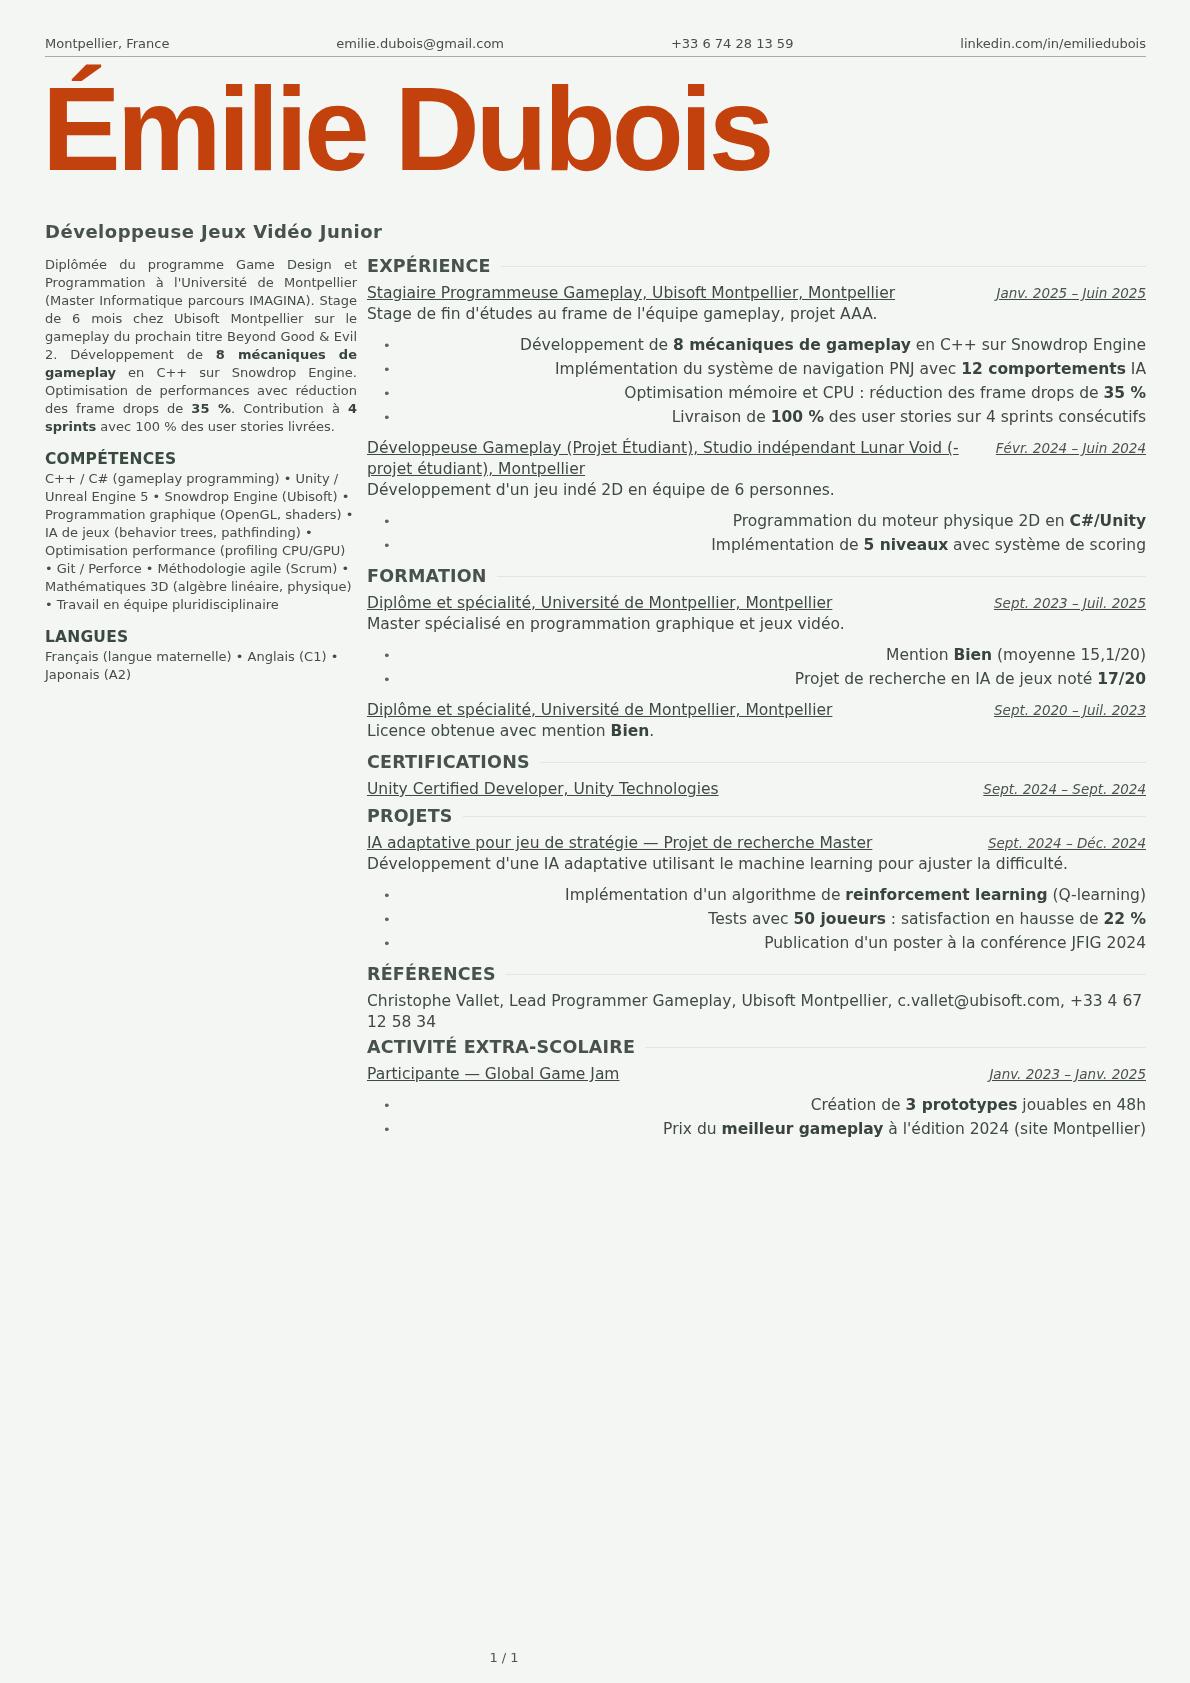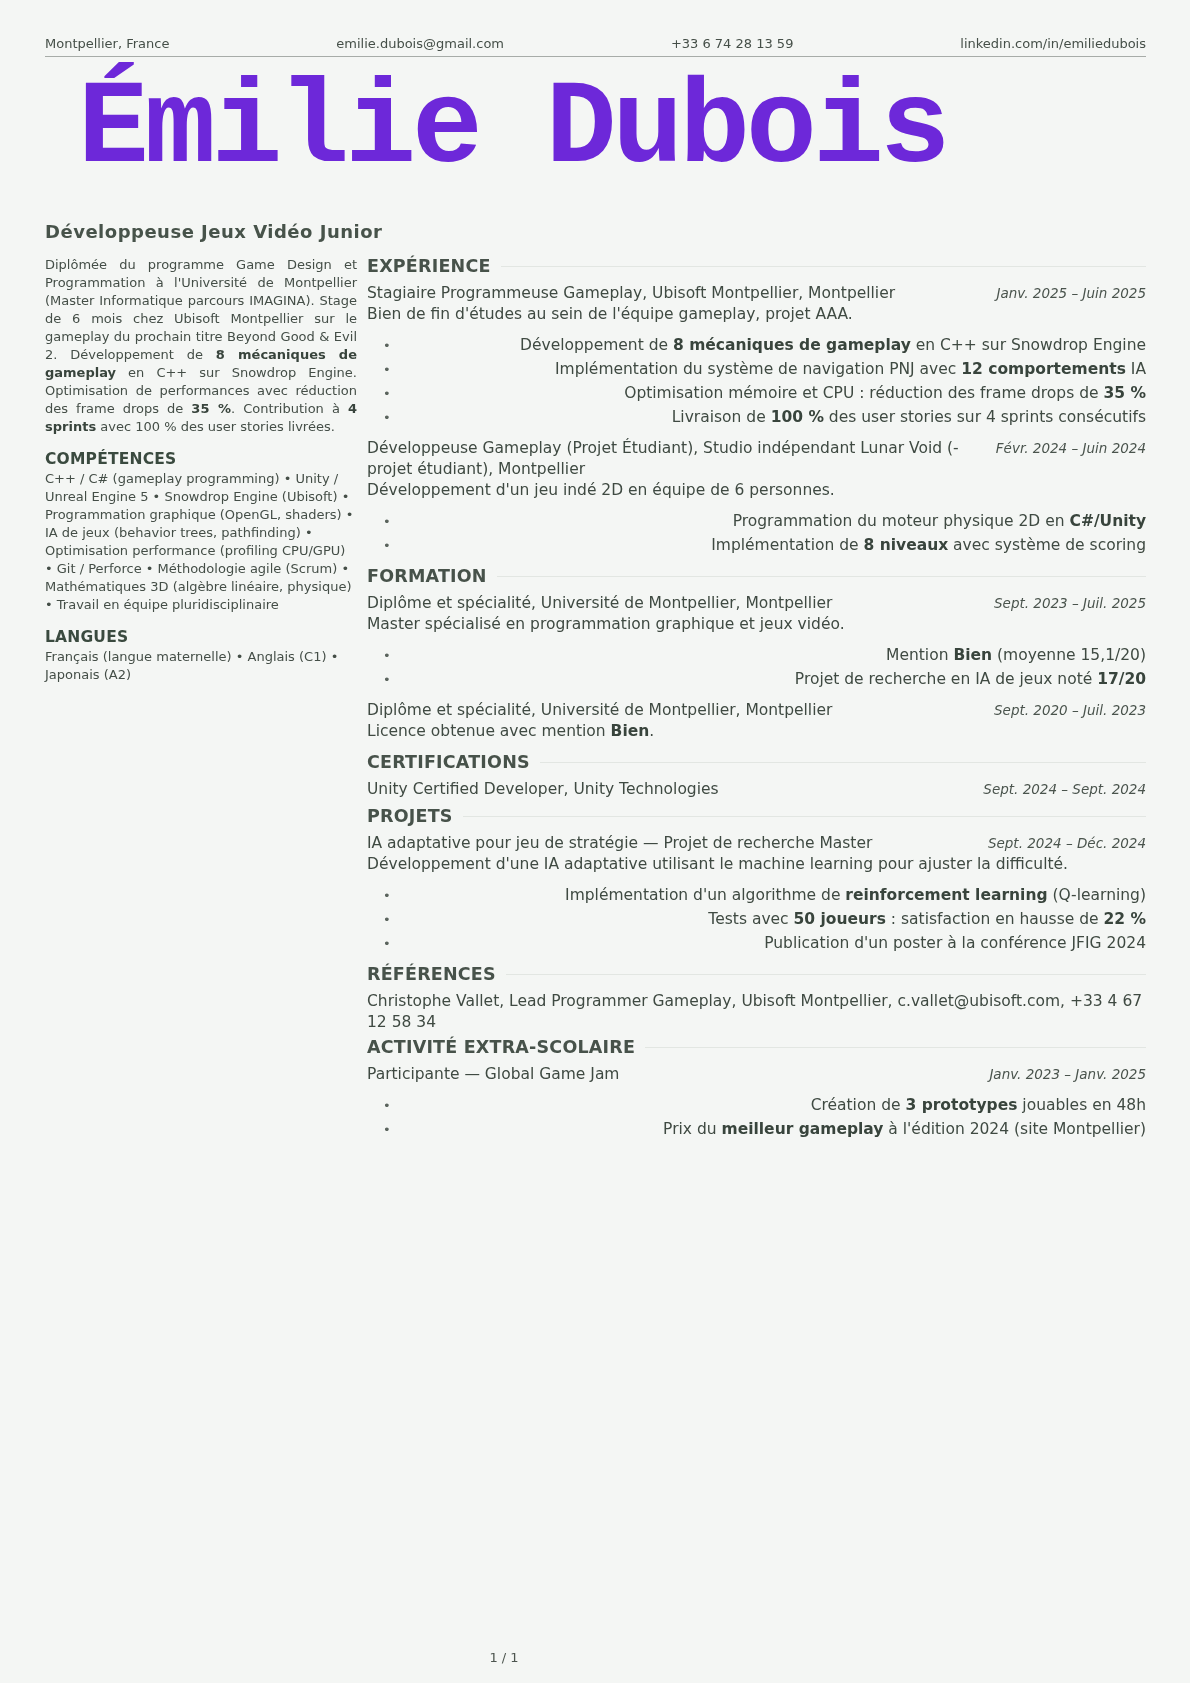"Émilie Dubois" .name { color: #6d28d9 -> #c2410c; font-family: Liberation Mono, monospace -> Liberation Sans, sans-serif; margin-left: 36px -> none }
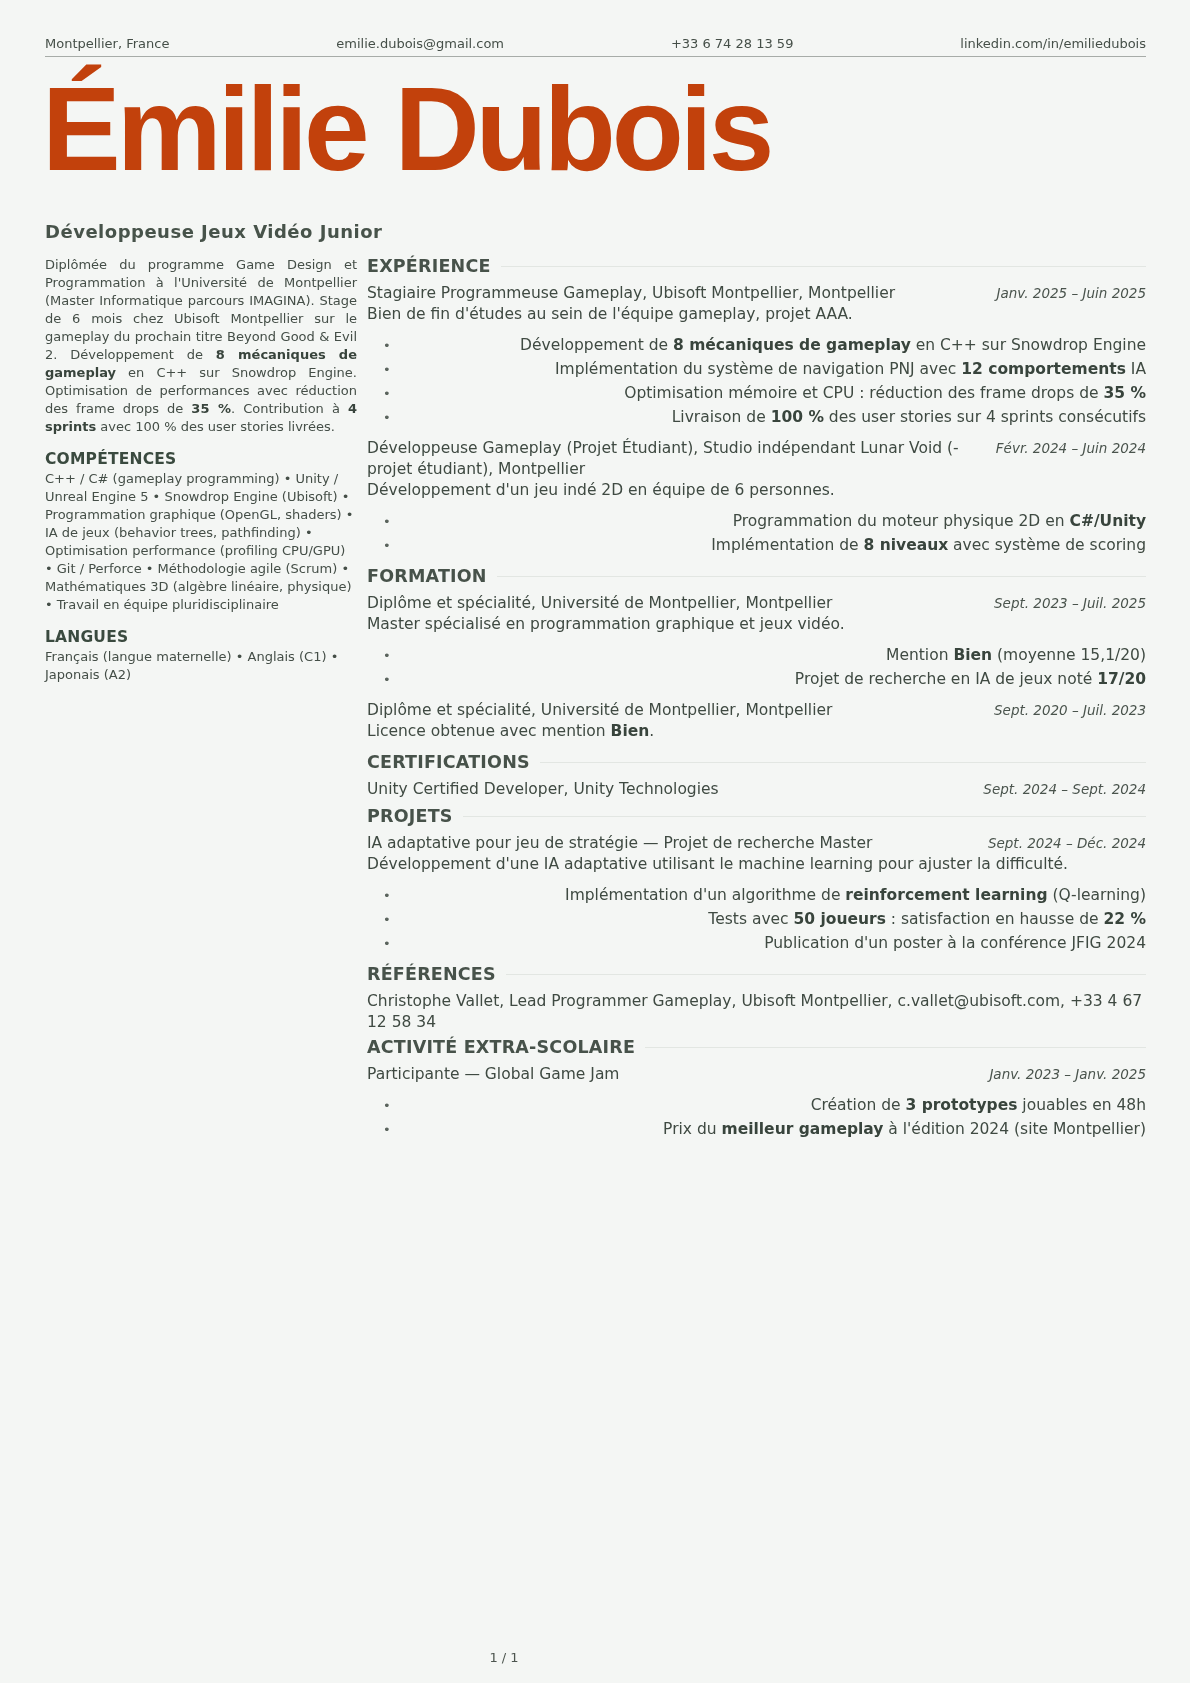"Stagiaire Programmeuse Gameplay, Ubisoft" .entry-top { text-decoration: none -> underline }
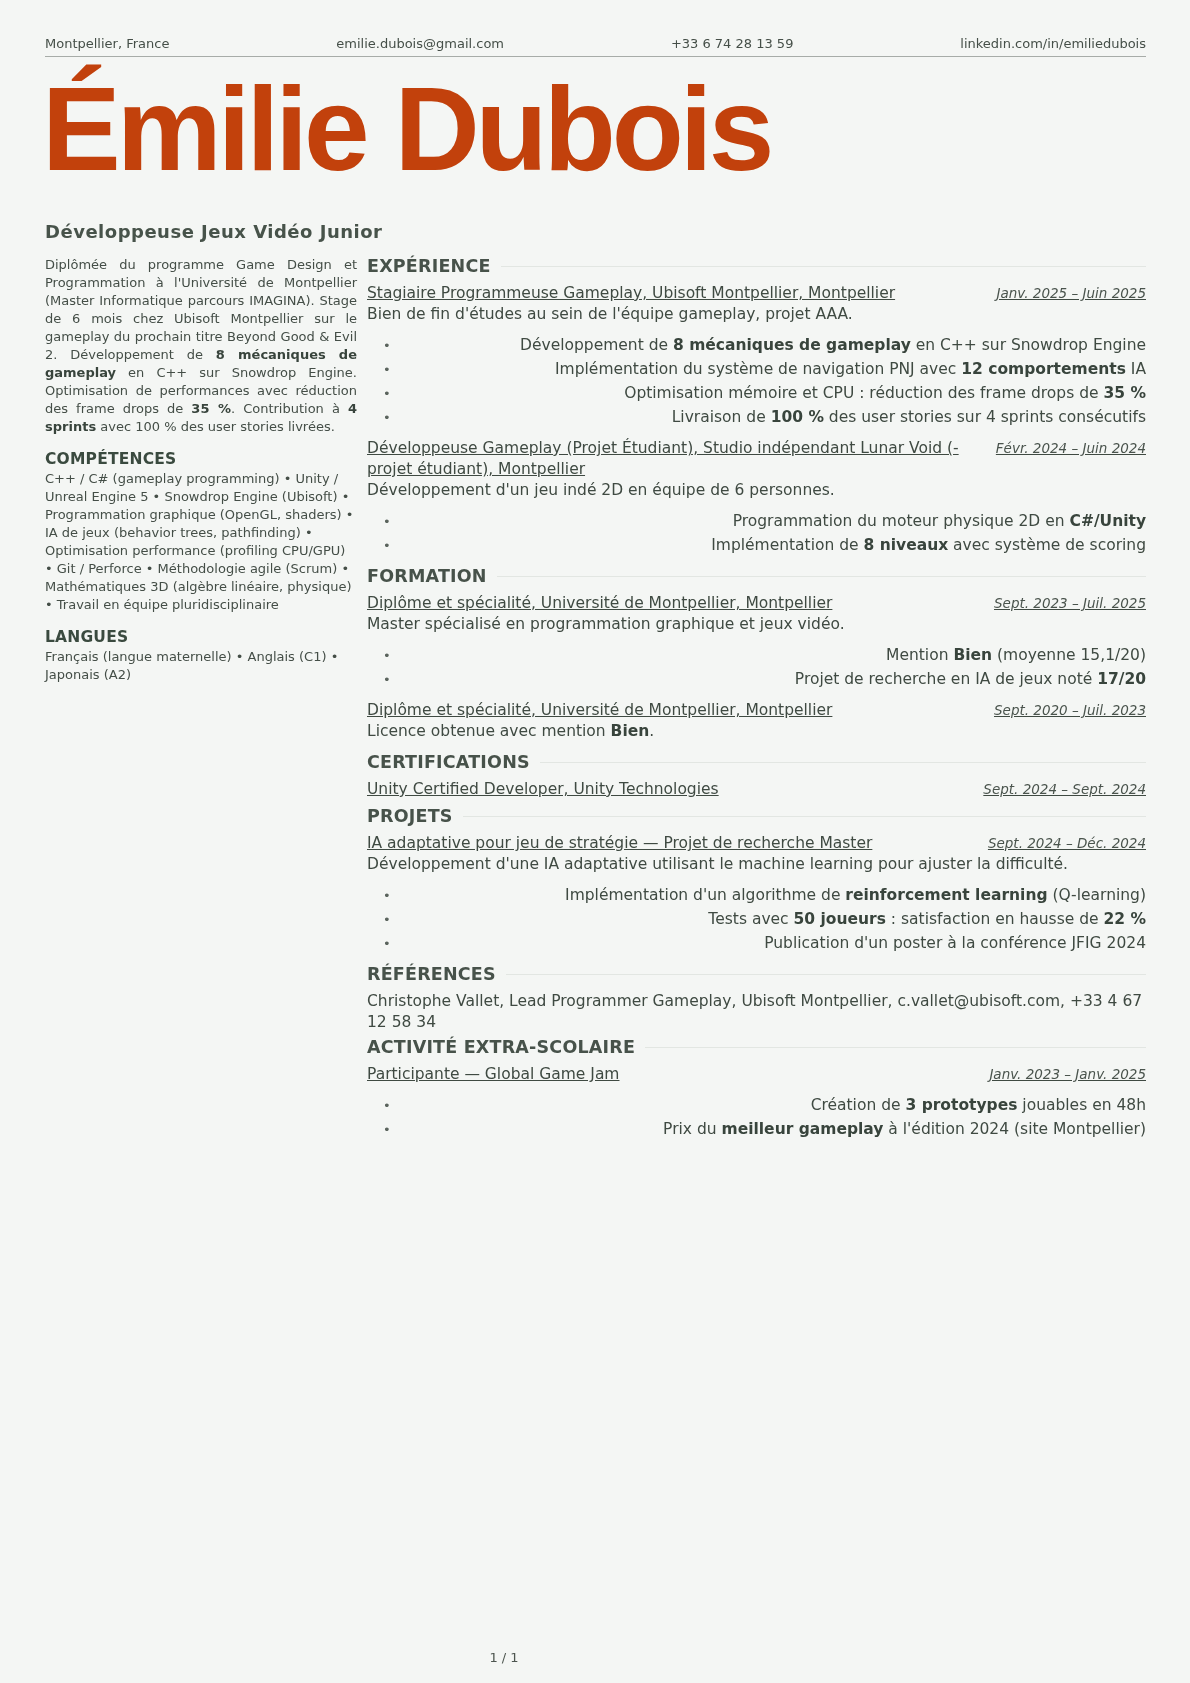"Bien de fin d'études au" div.entry-desc { text: Bien de fin d'études au sein -> Stage de fin d'études au frame }
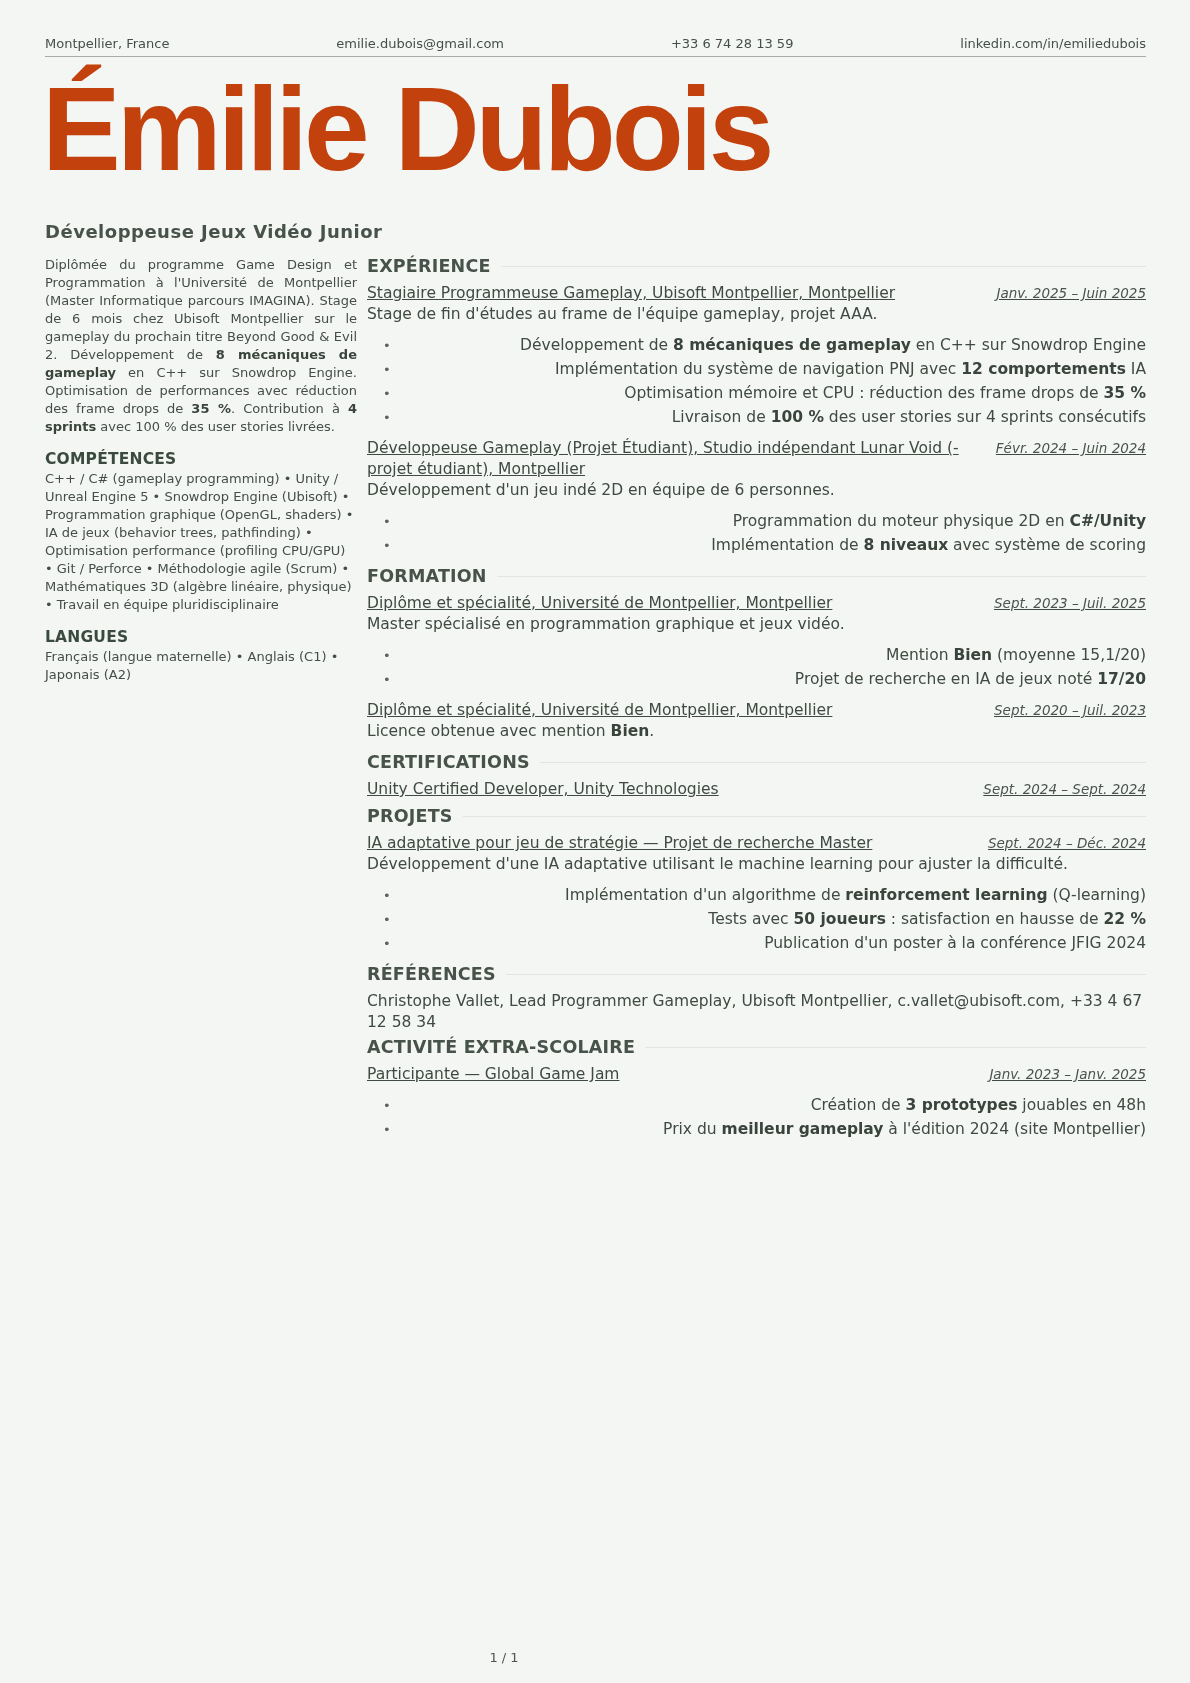"8 niveaux" b { text: 8 -> 5 }
